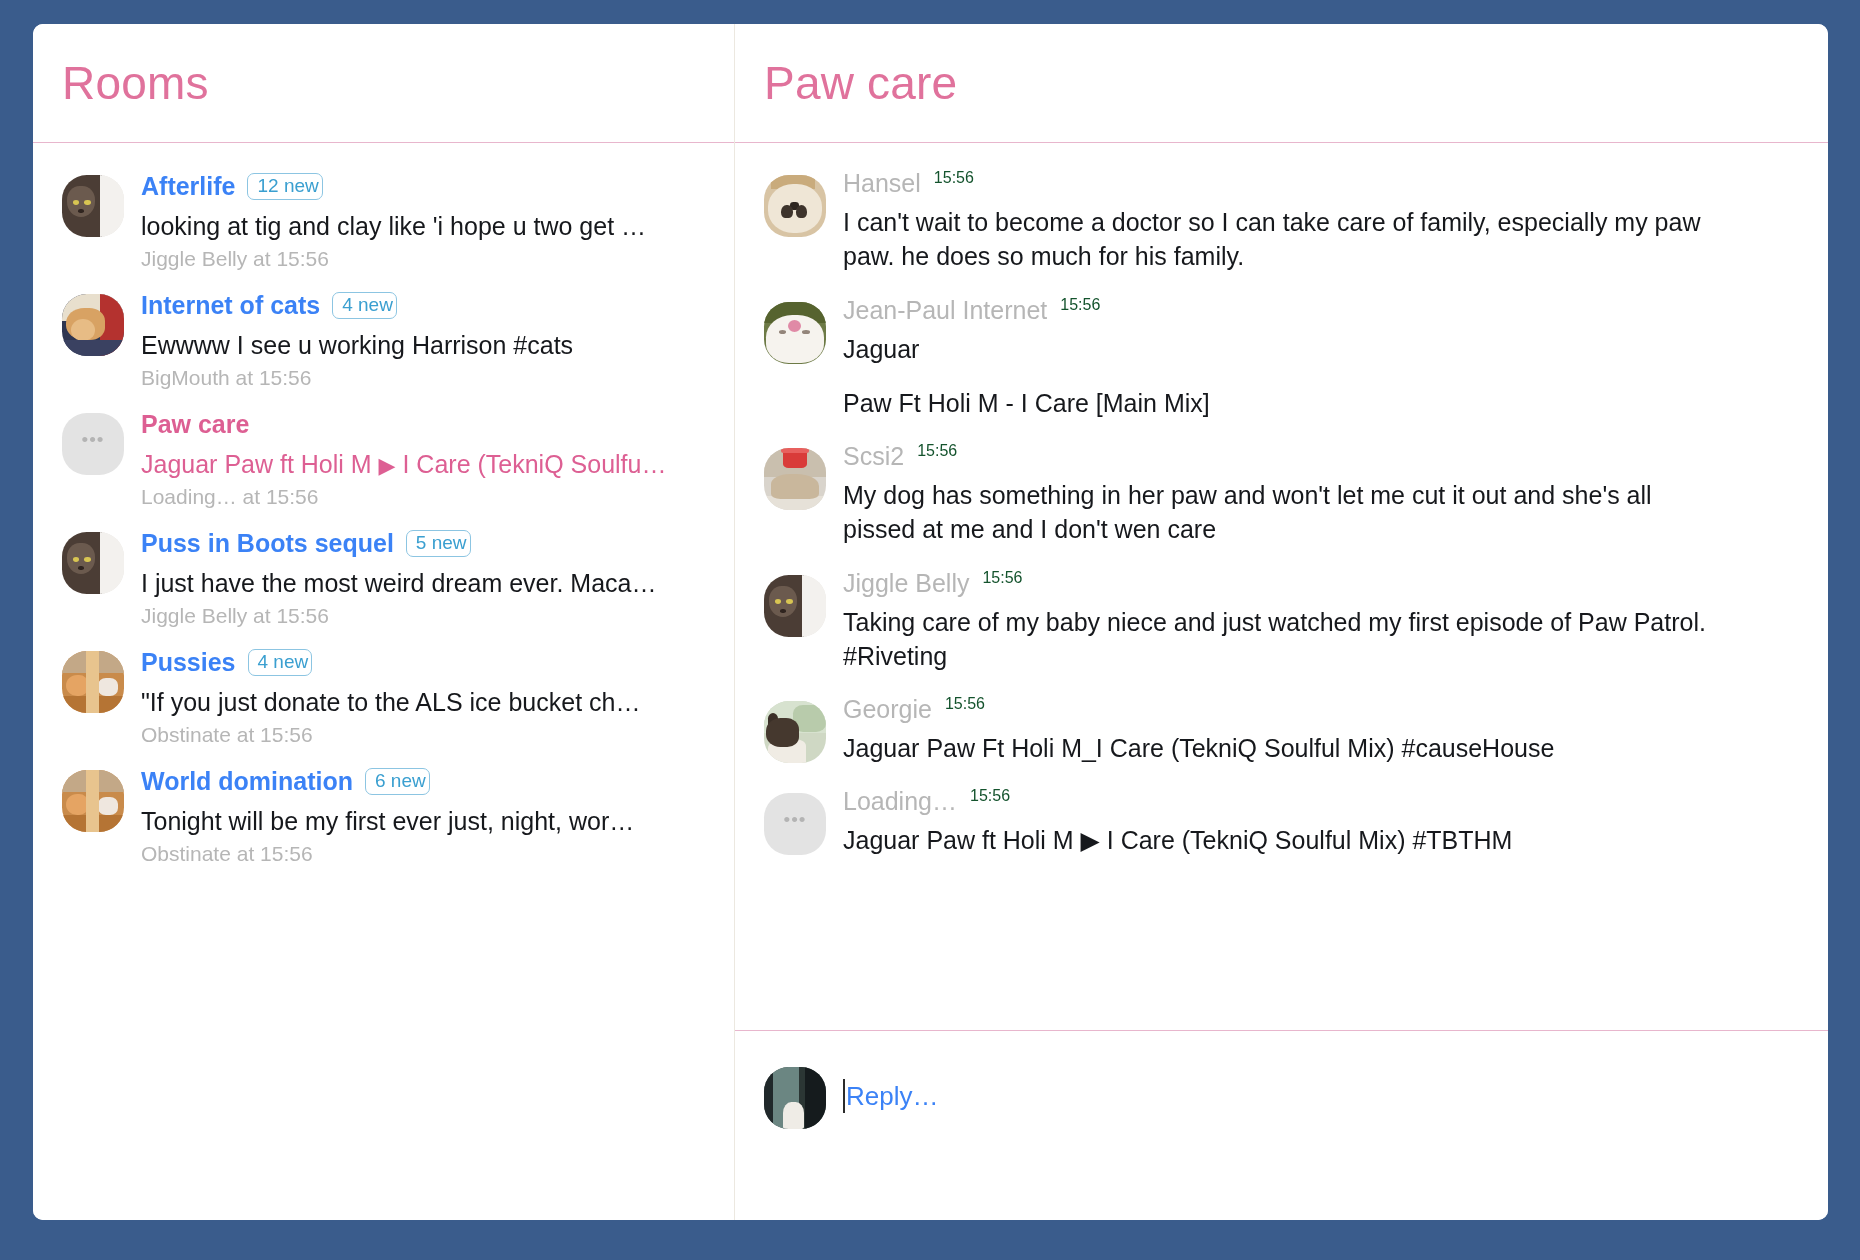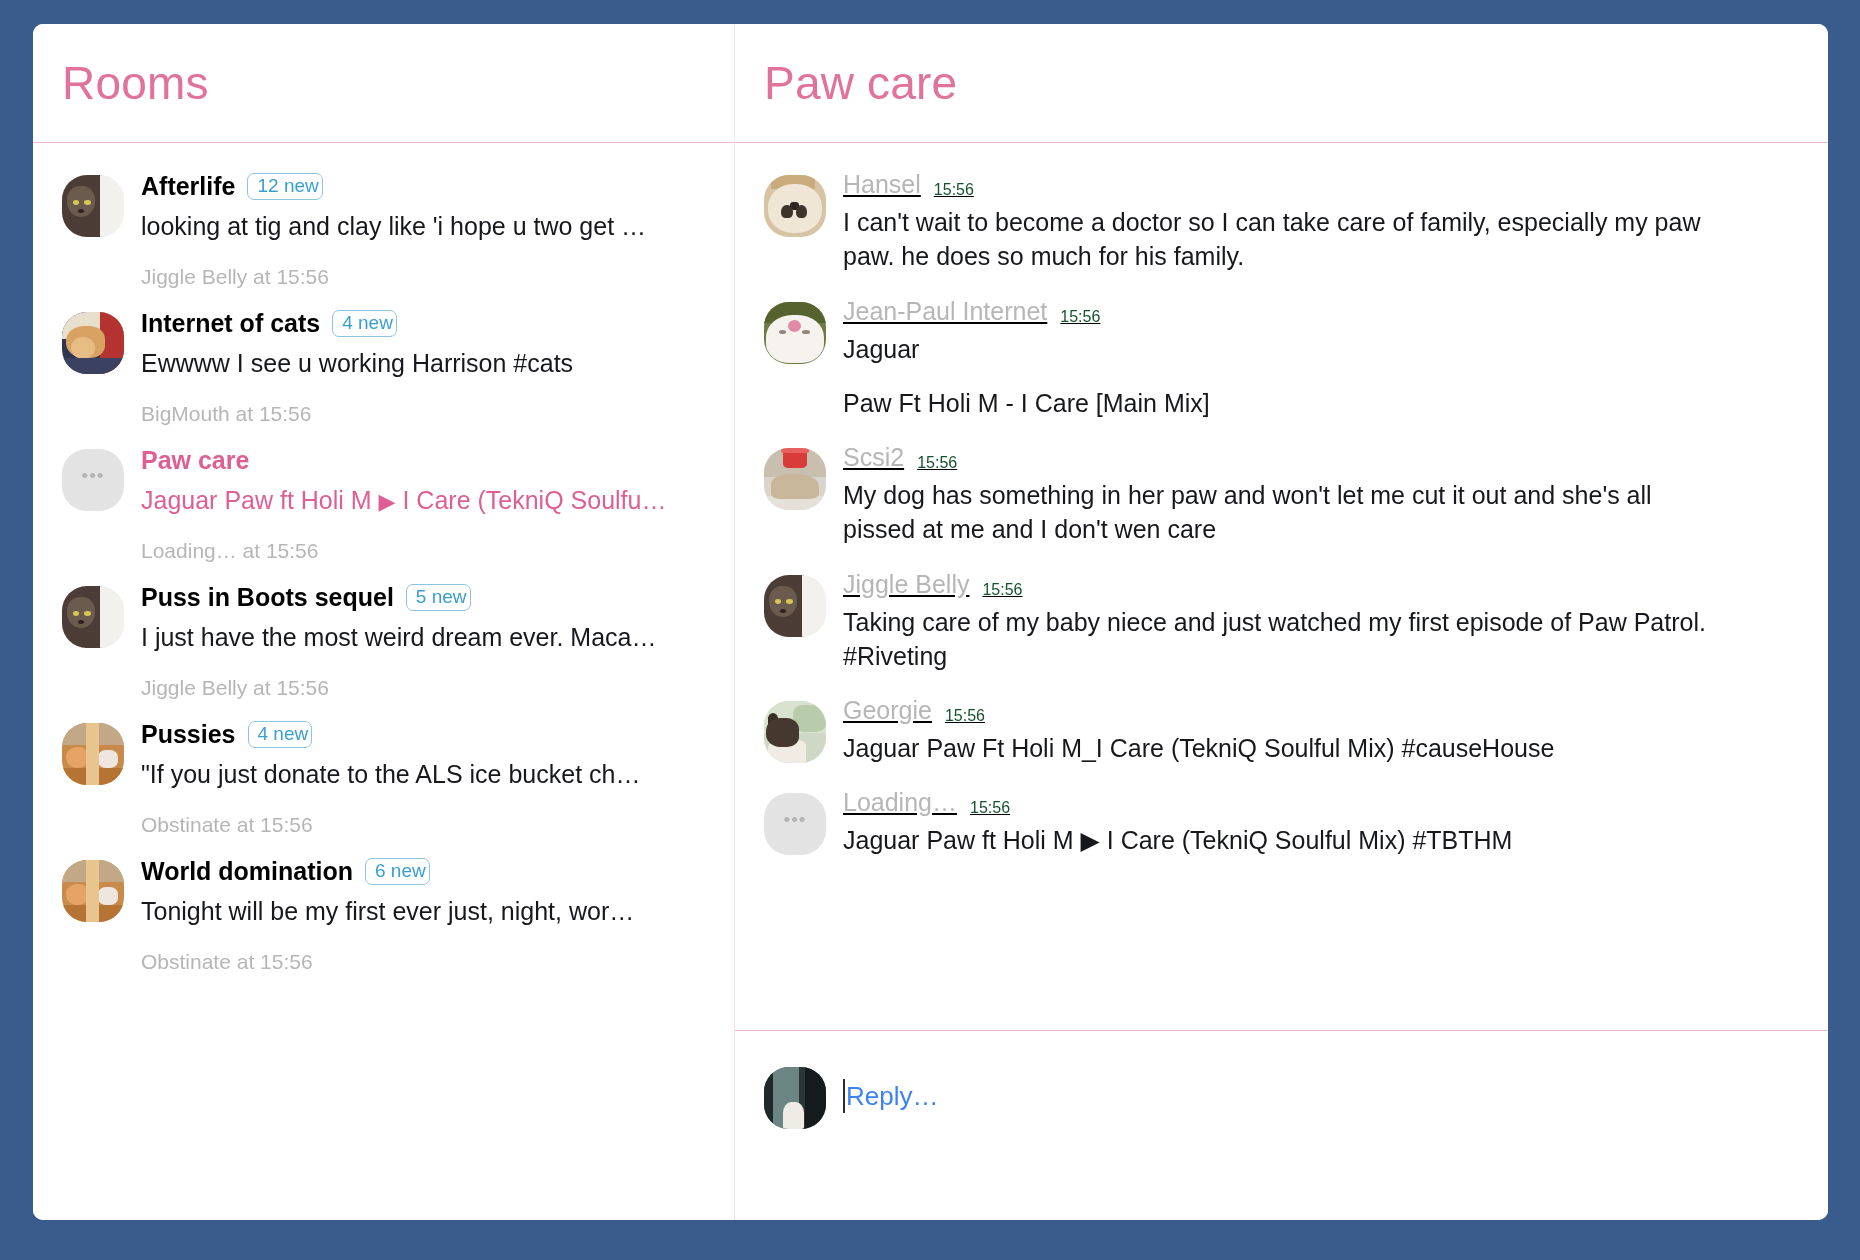"Afterlife" .room-name { color: #000000 -> #3b82f6 }
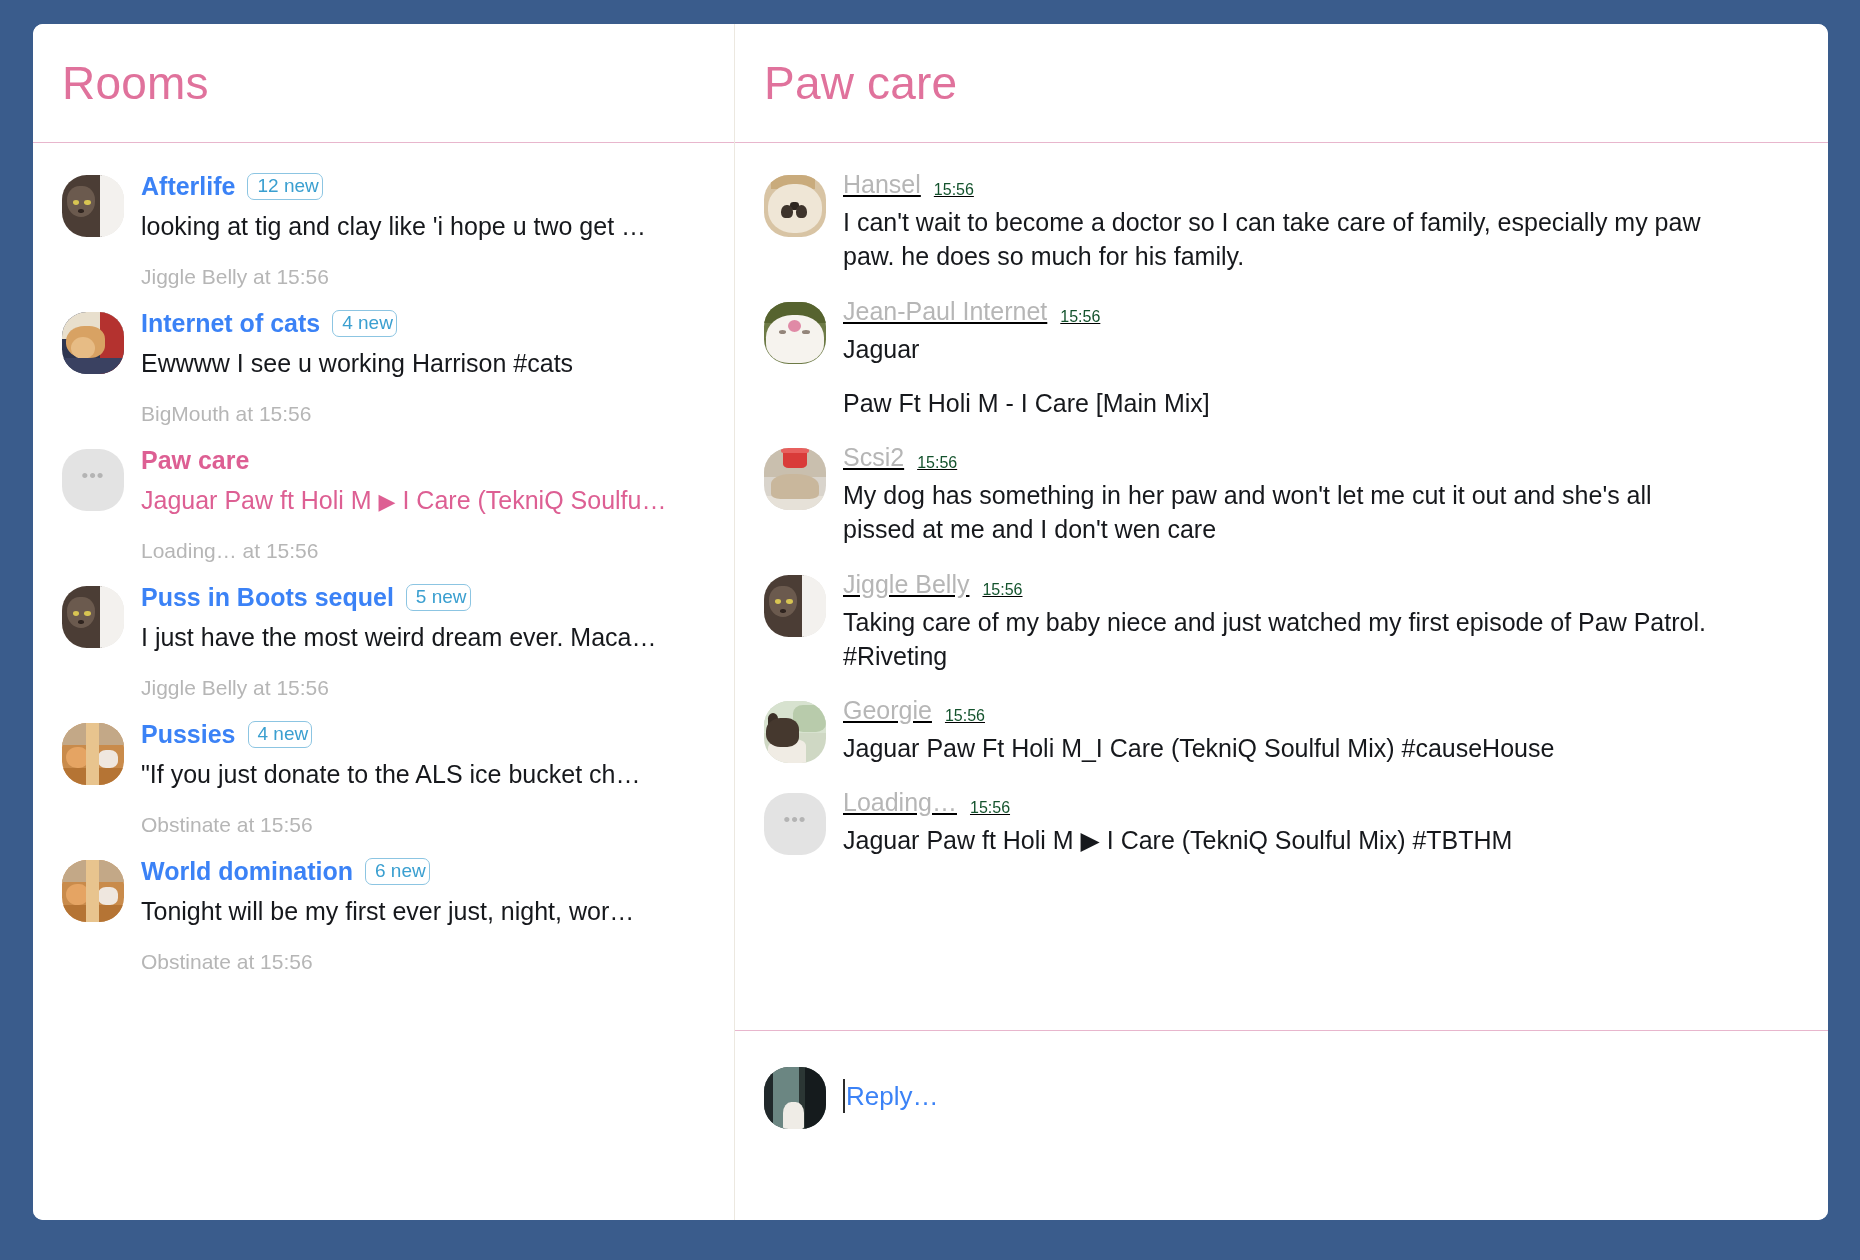"Hansel" .msg-head { align-items: flex-end -> flex-start; text-decoration: underline -> none }
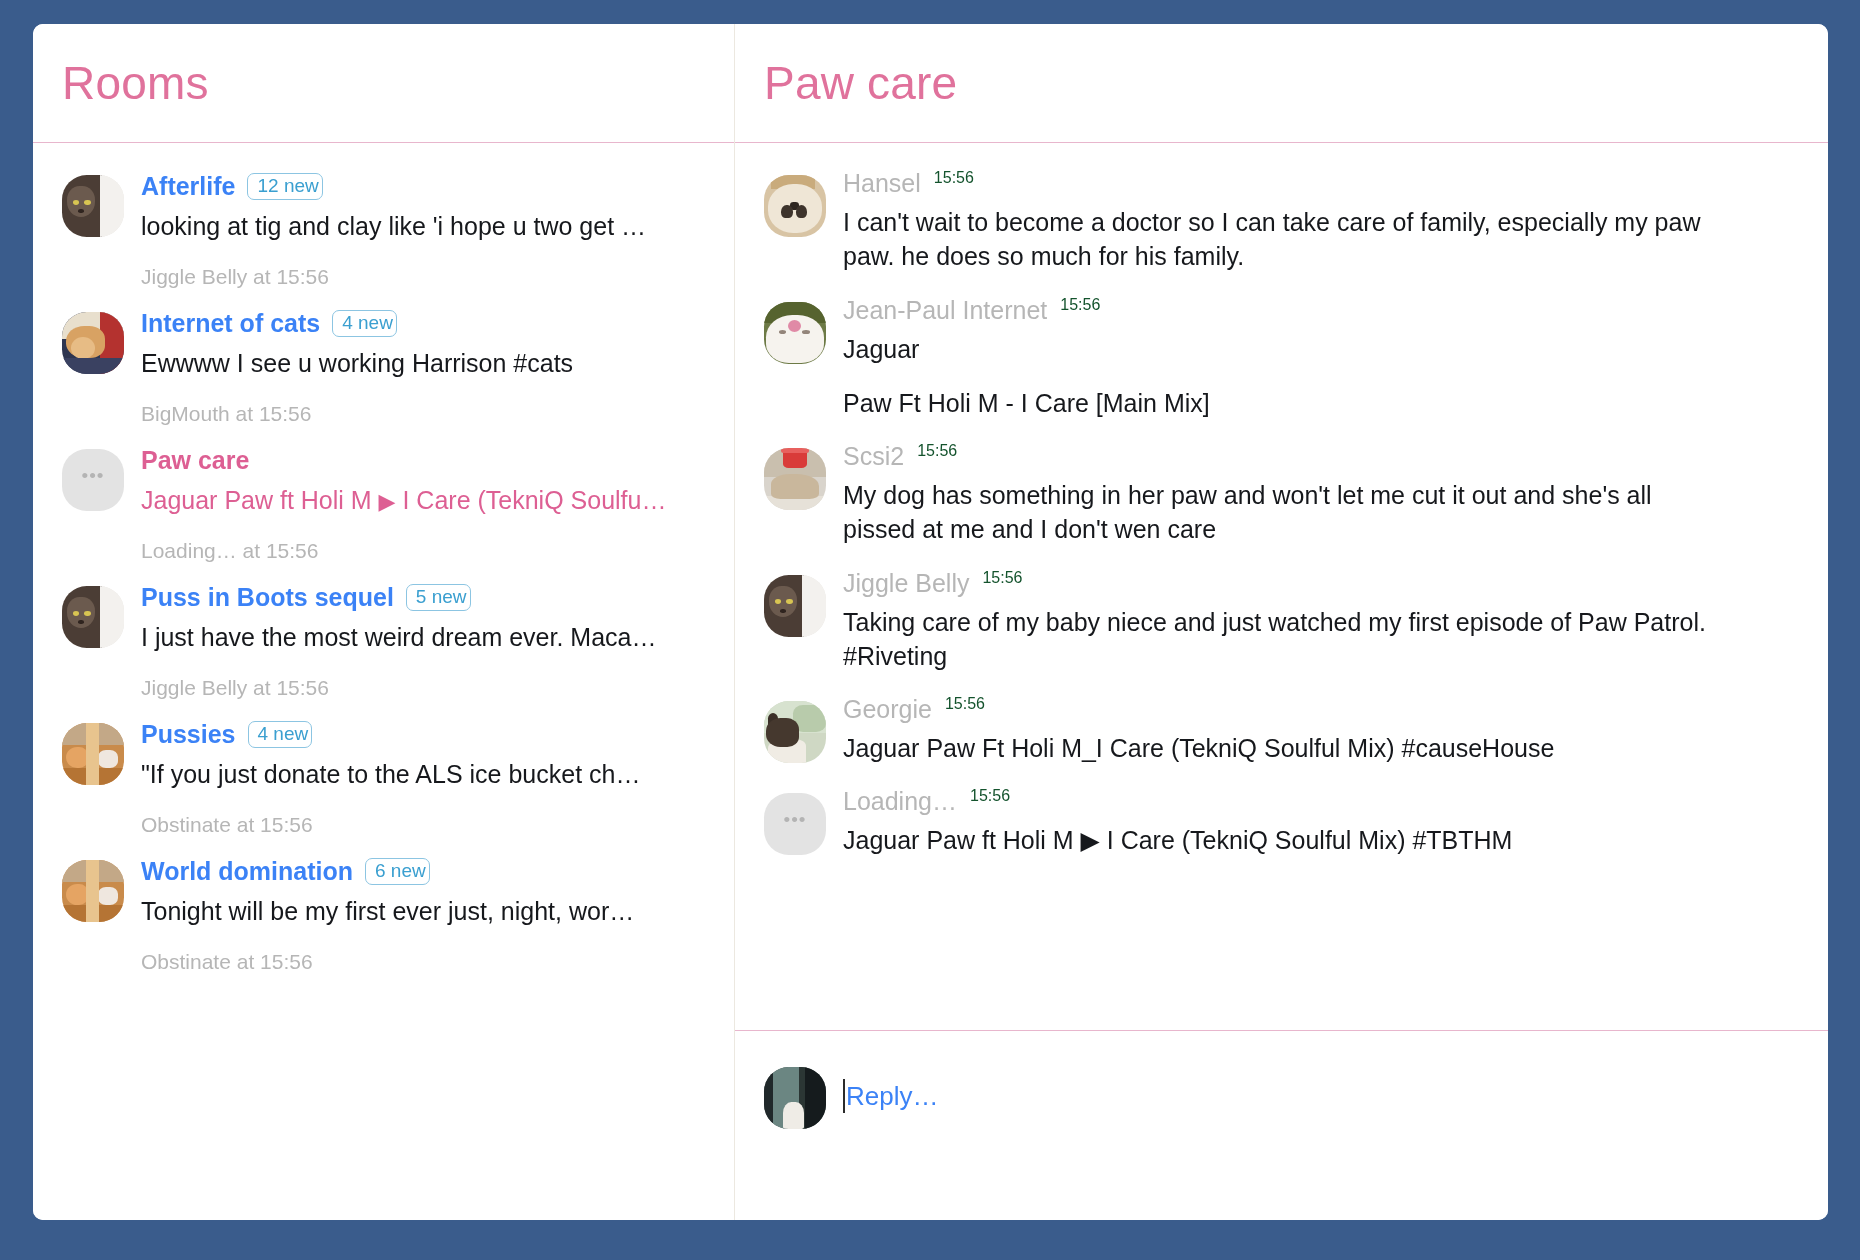"Jiggle Belly at 15:56" .room-meta { margin-top: 24px -> 6px }
